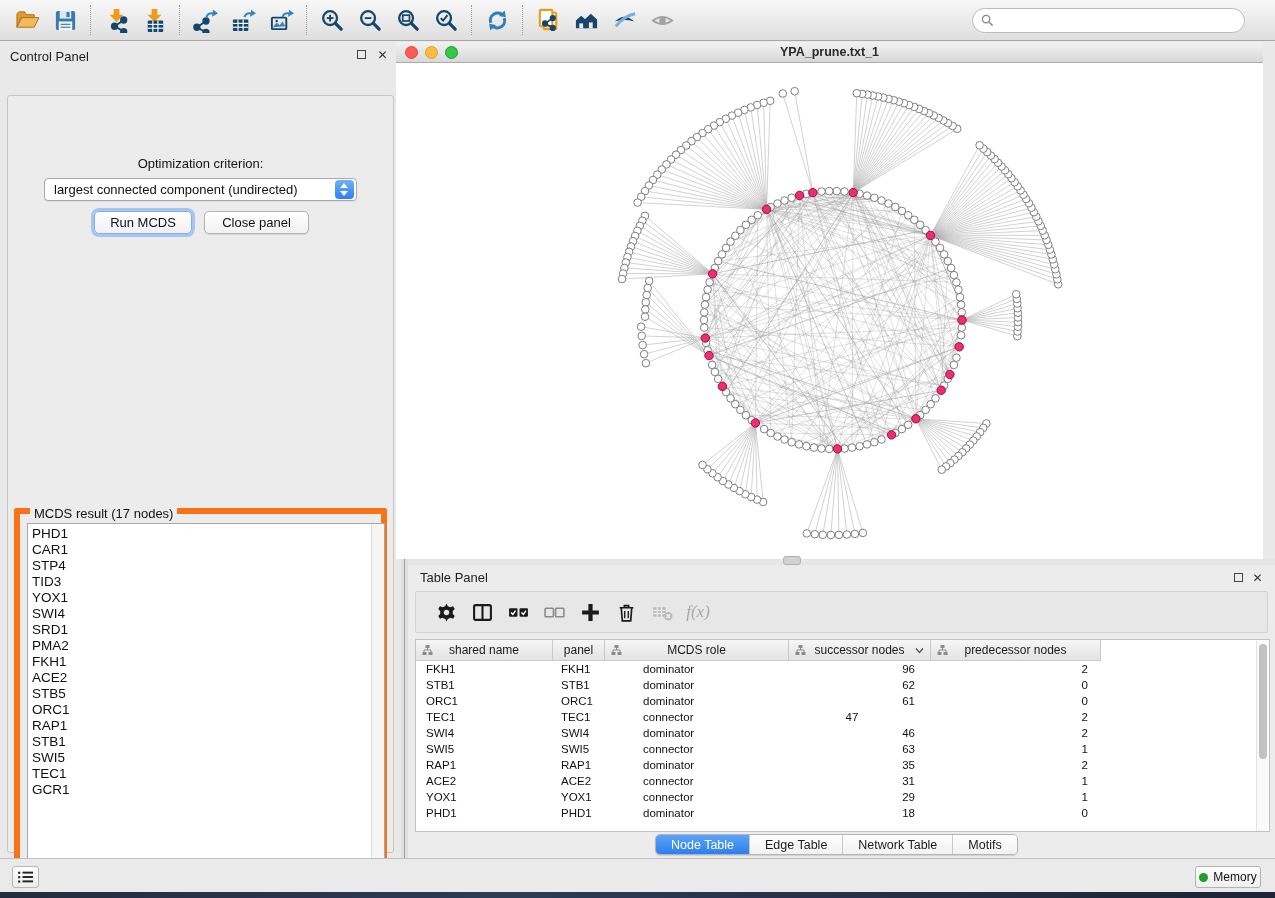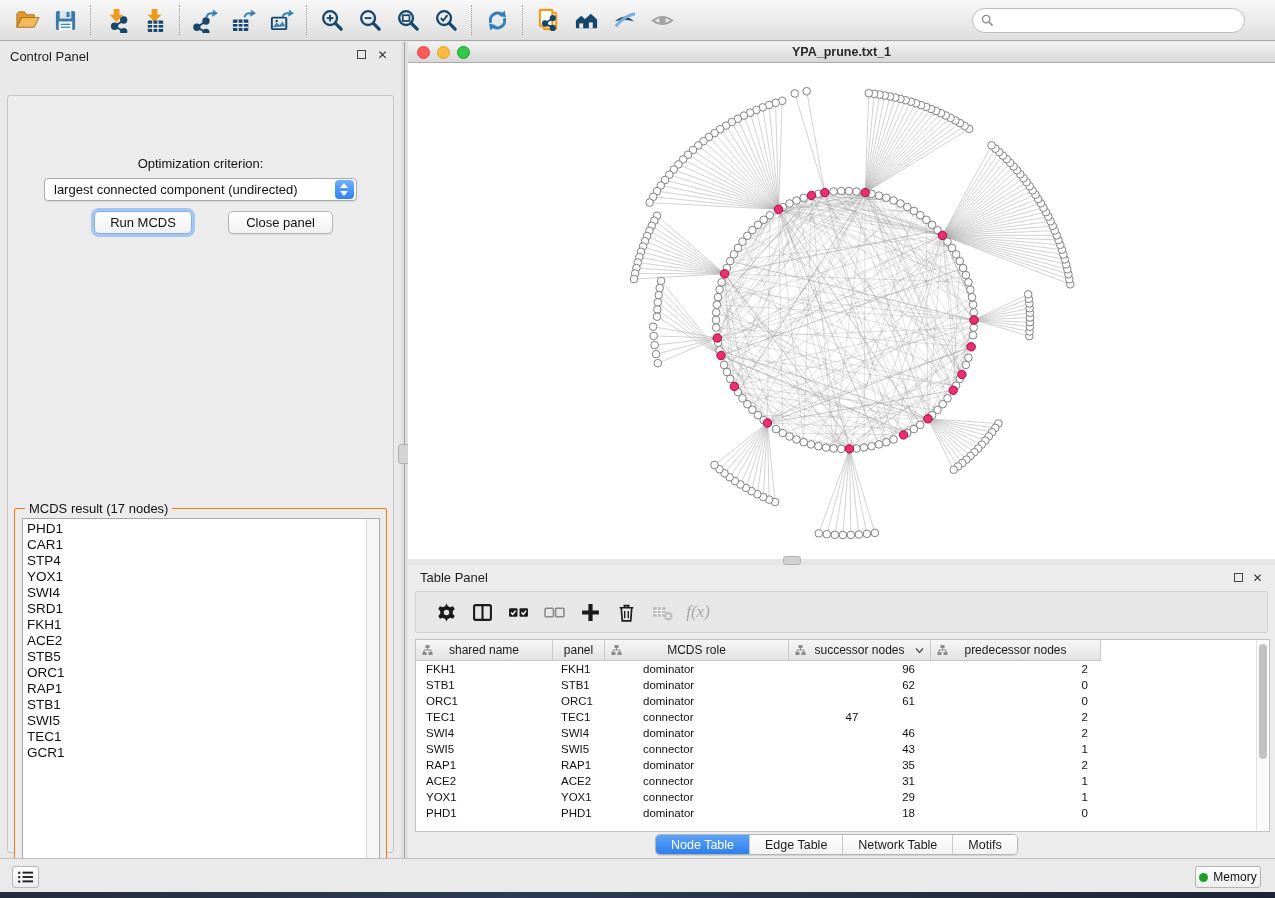"YPA_prune.txt_1" #network-window { left: 408px -> 396px }
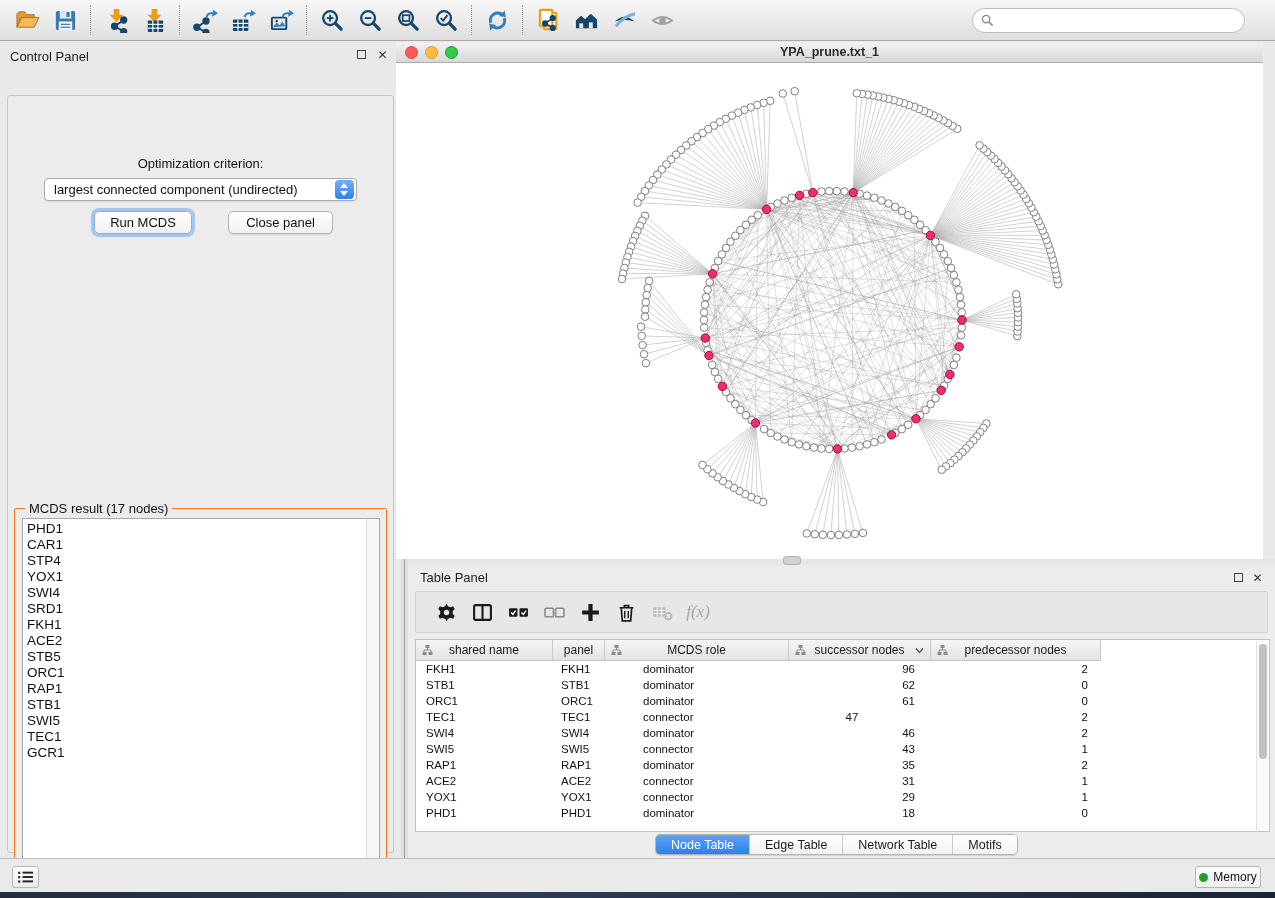"Close panel" #close-panel { margin-left: 24px -> none }
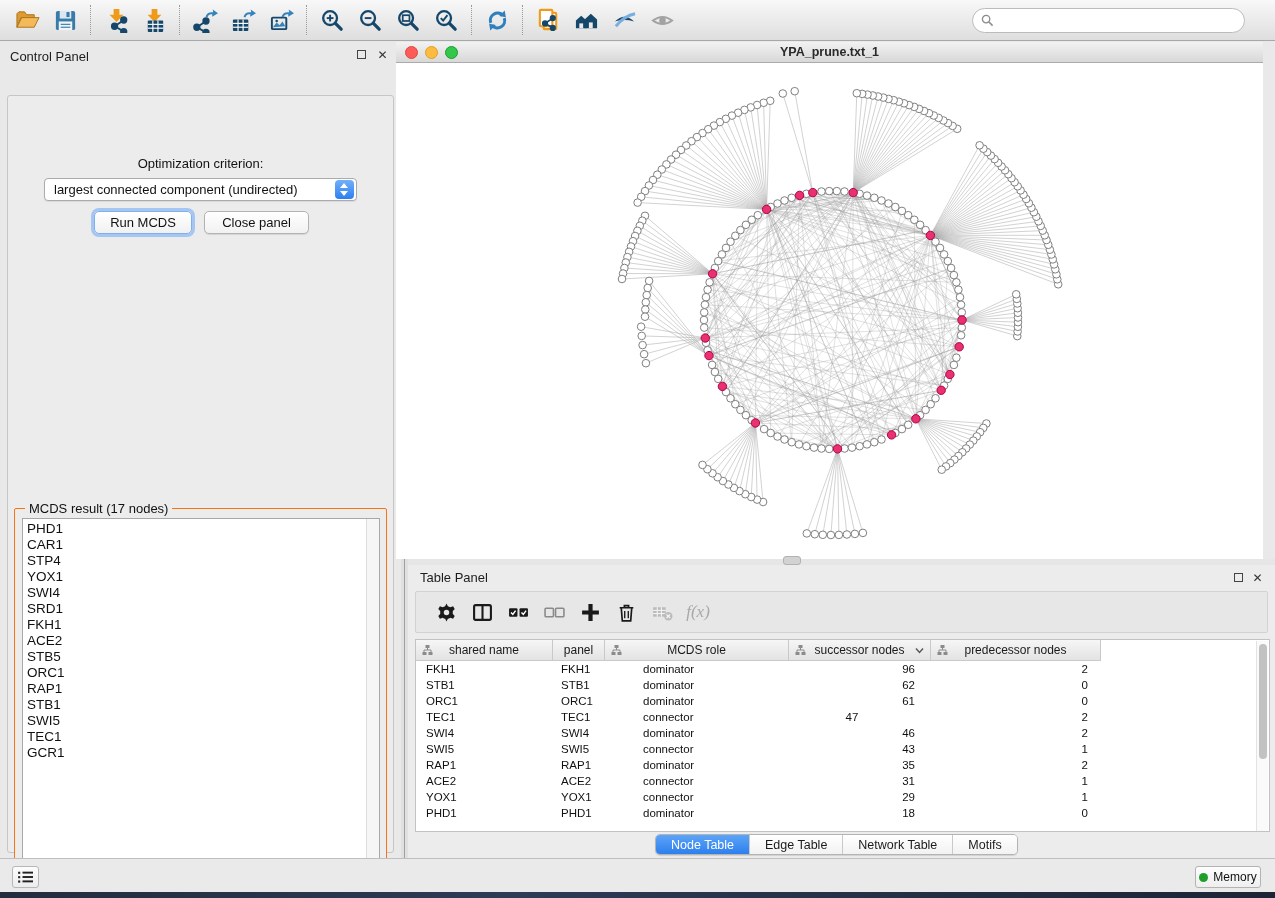"MCDS result (17 nodes)" #mcds-result { border: 1px solid #f97316 -> 6px solid #f97316 }
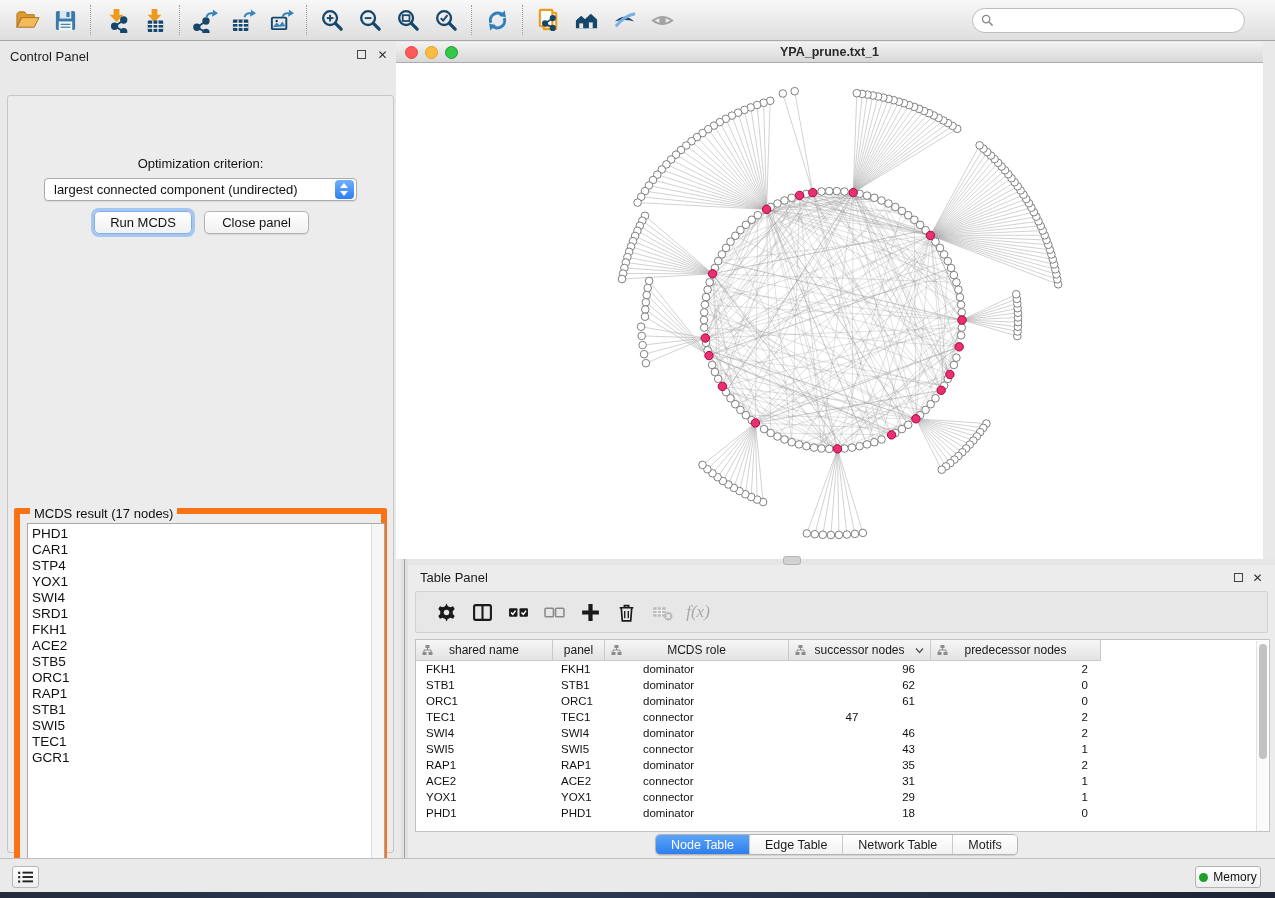"TID3" div.mcds-item { html: none -> <div>TID3</div> }
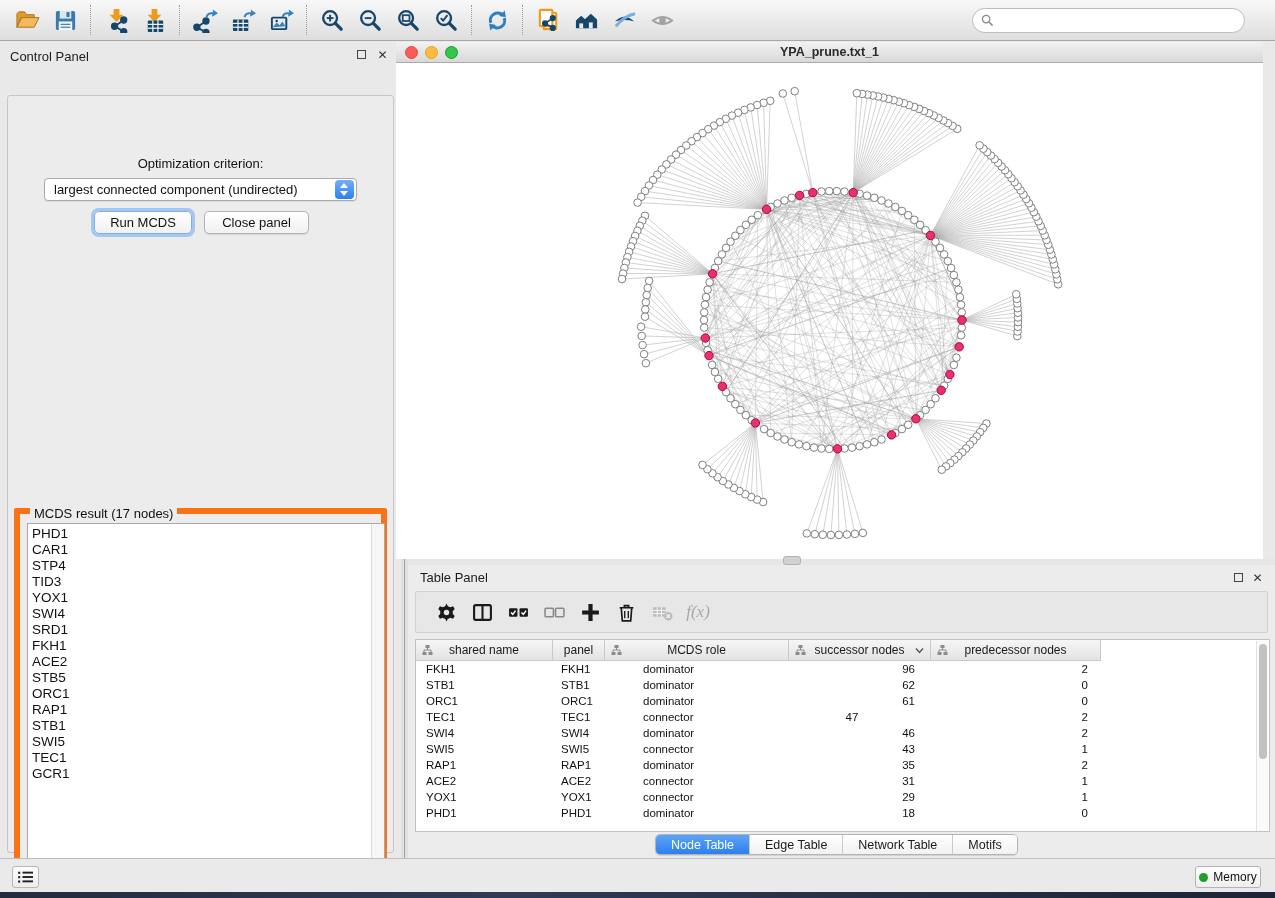"PMA2" div.mcds-item { html: none -> <div>PMA2</div> }
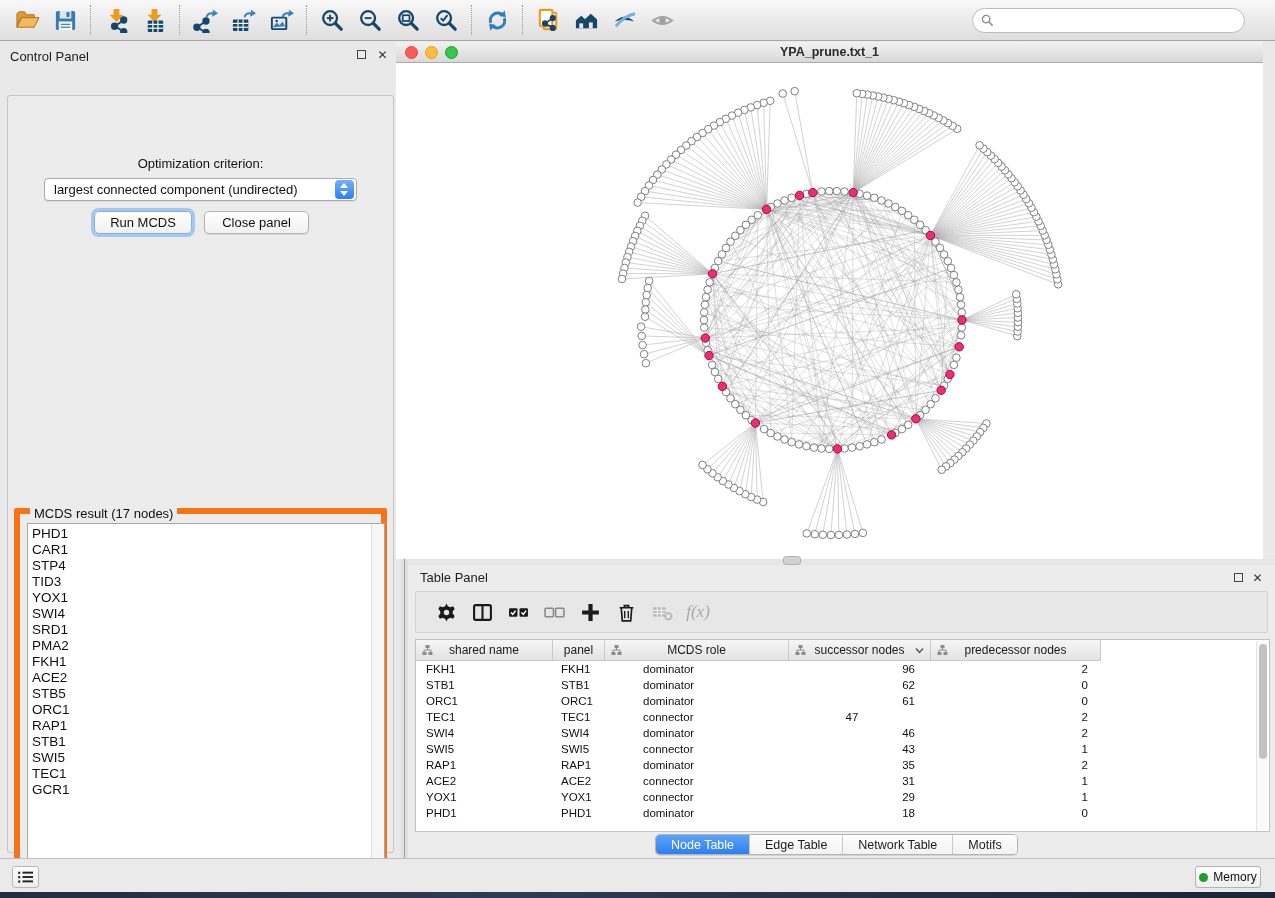"43" div.td { text: 43 -> 63 }
